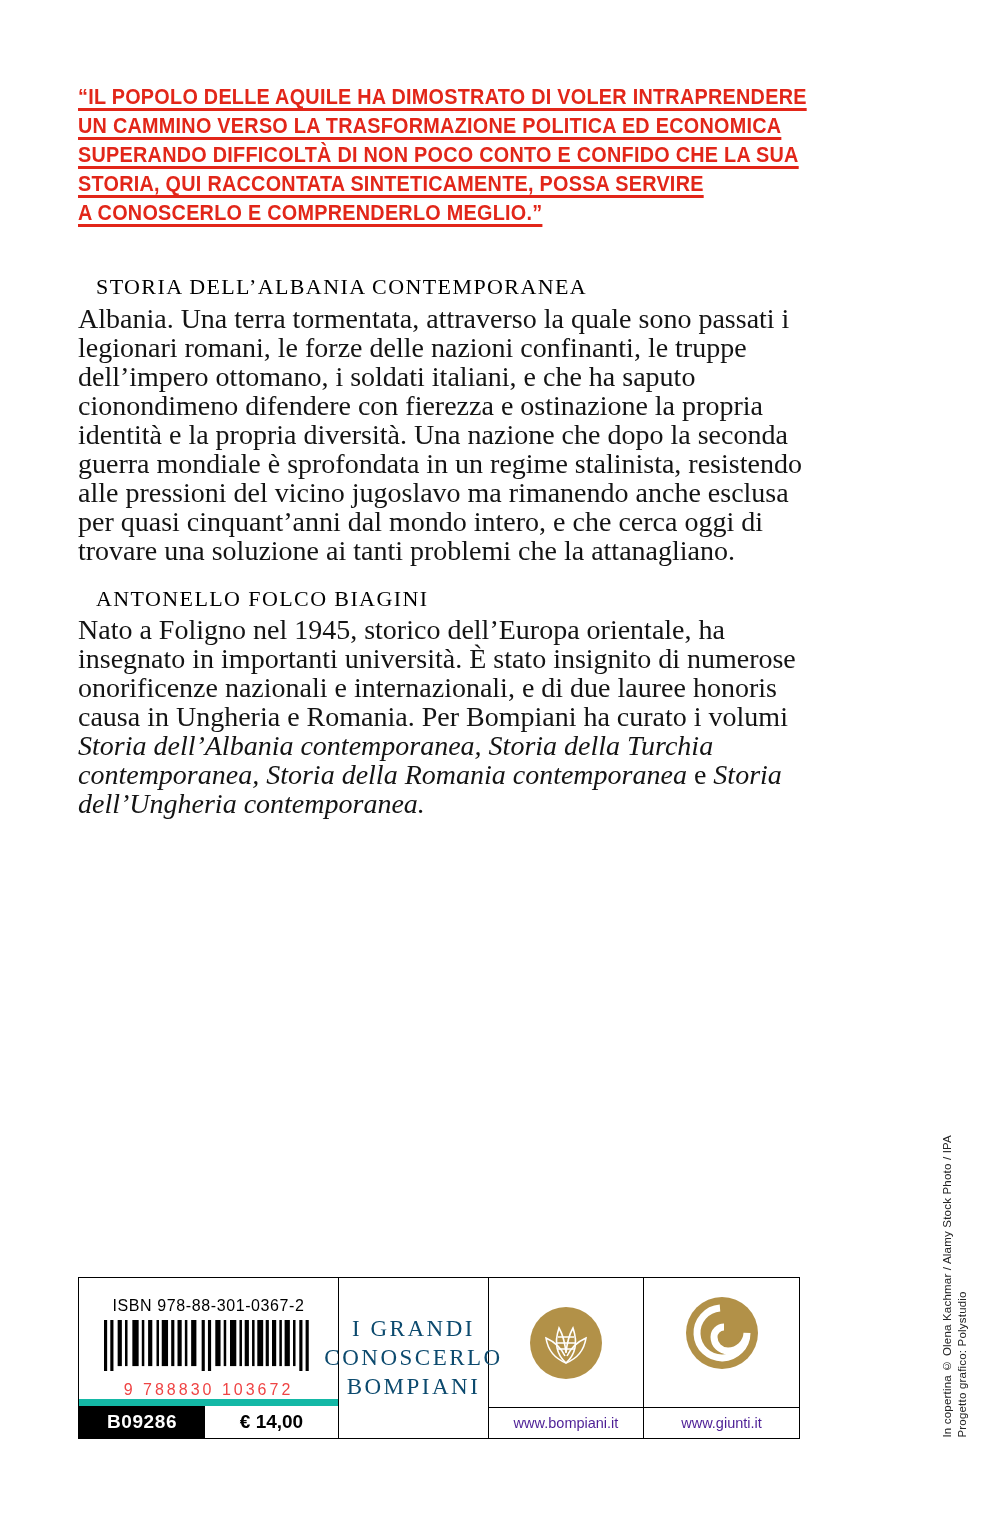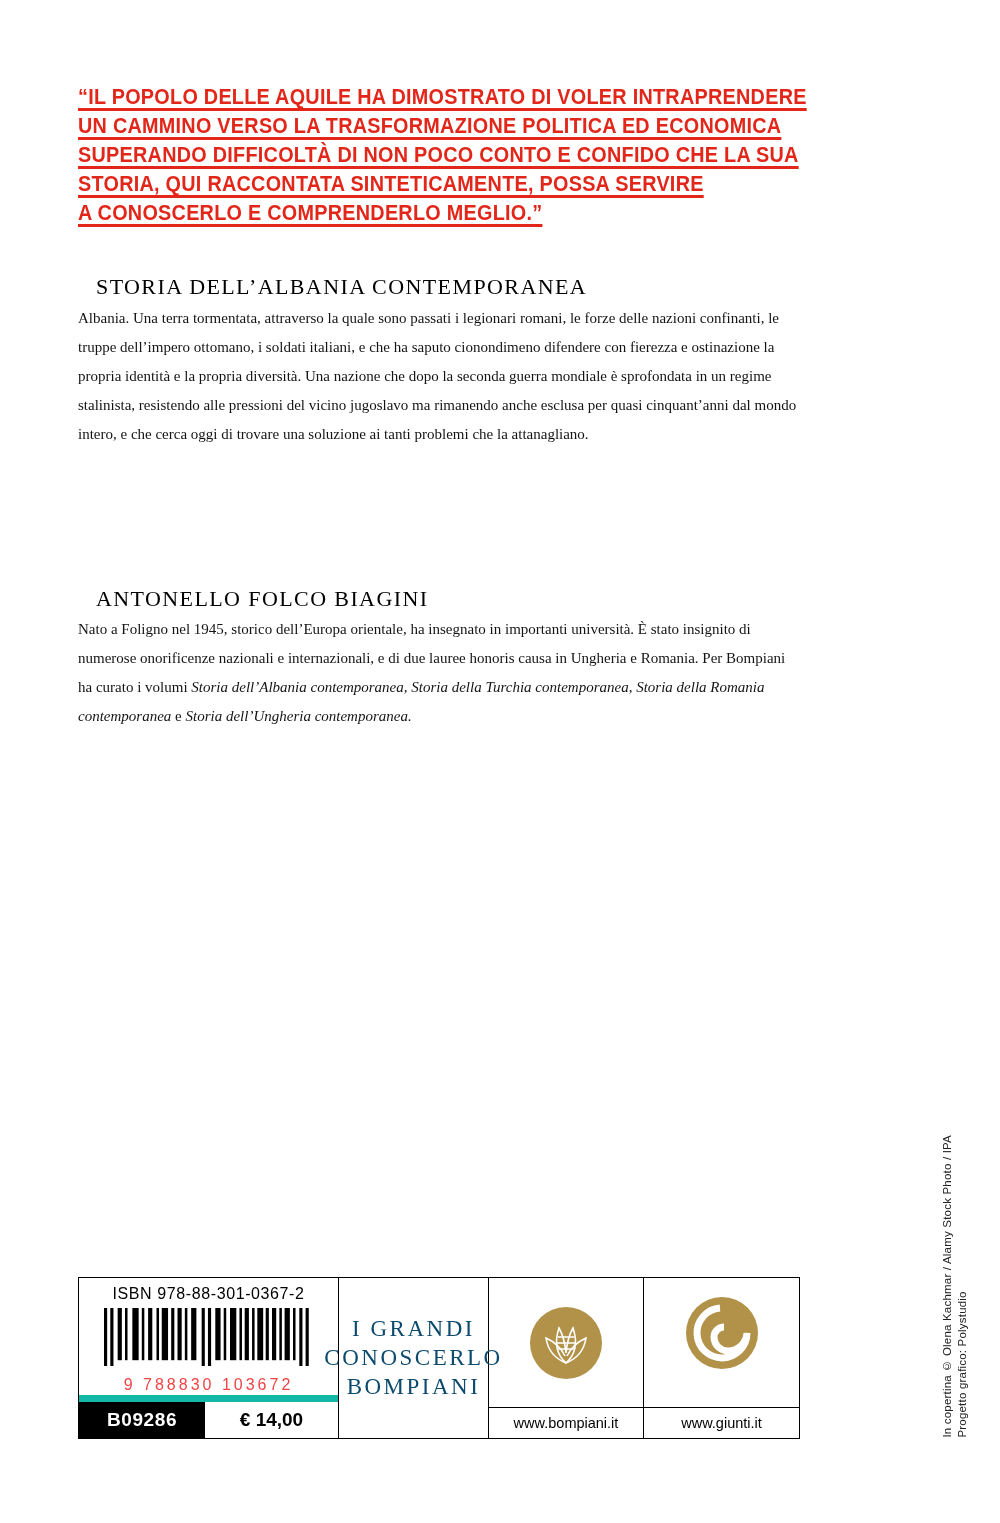"Albania. Una terra tormentata," .sec-body { font-size: 15px -> 28px }
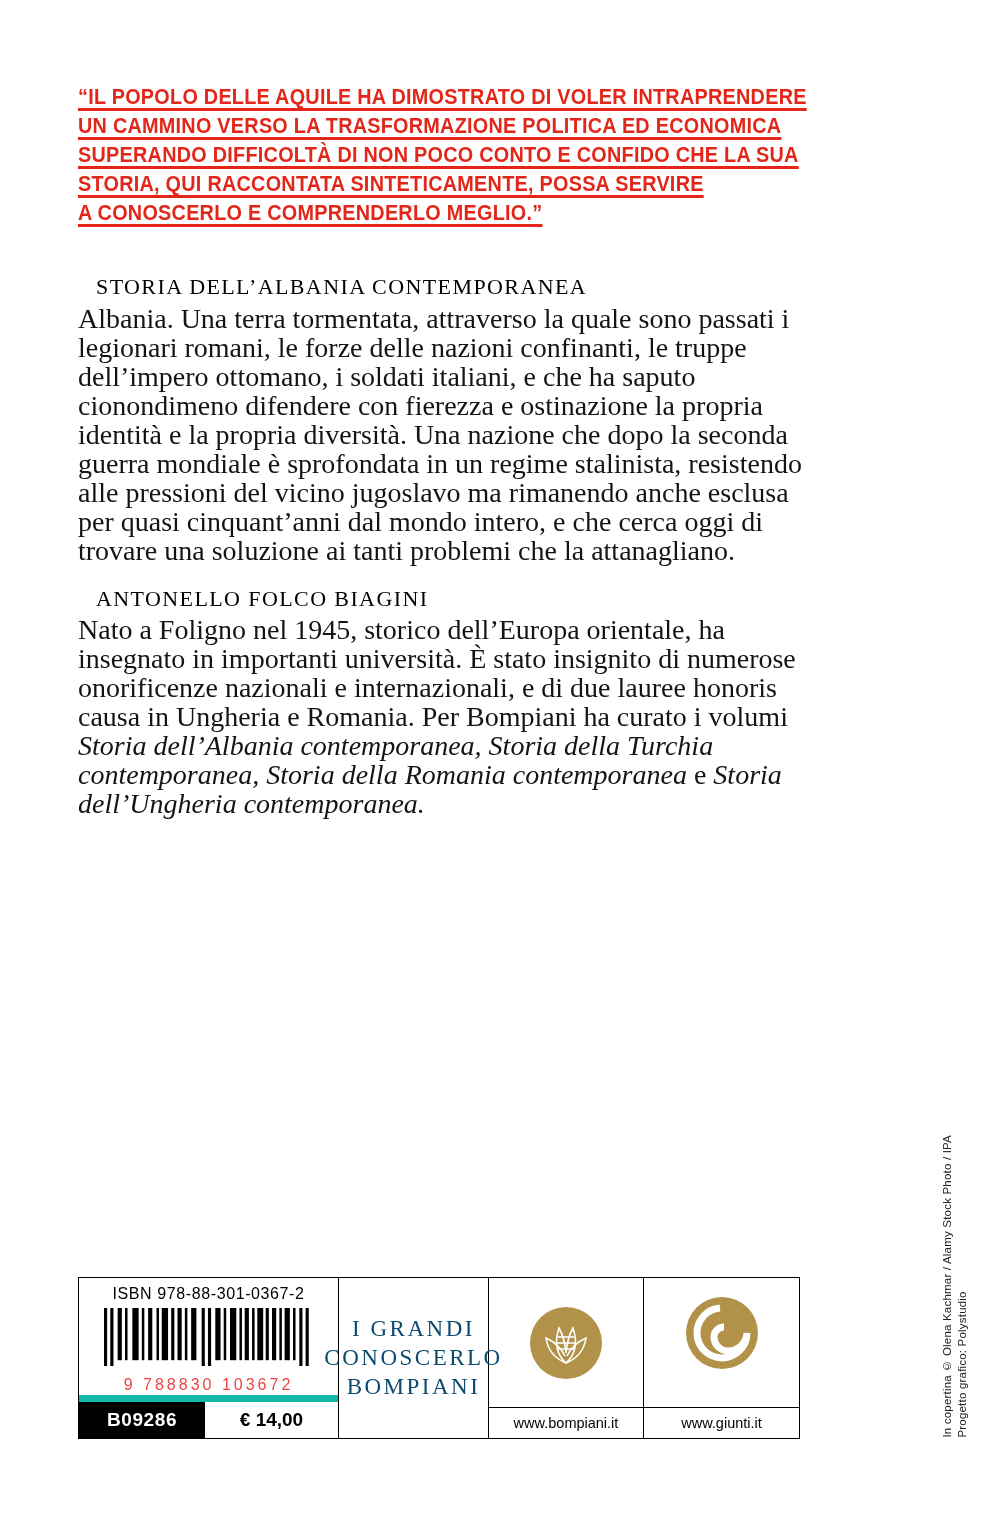"ISBN 978-88-301-0367-2" .isbn { margin-top: 6px -> 18px }
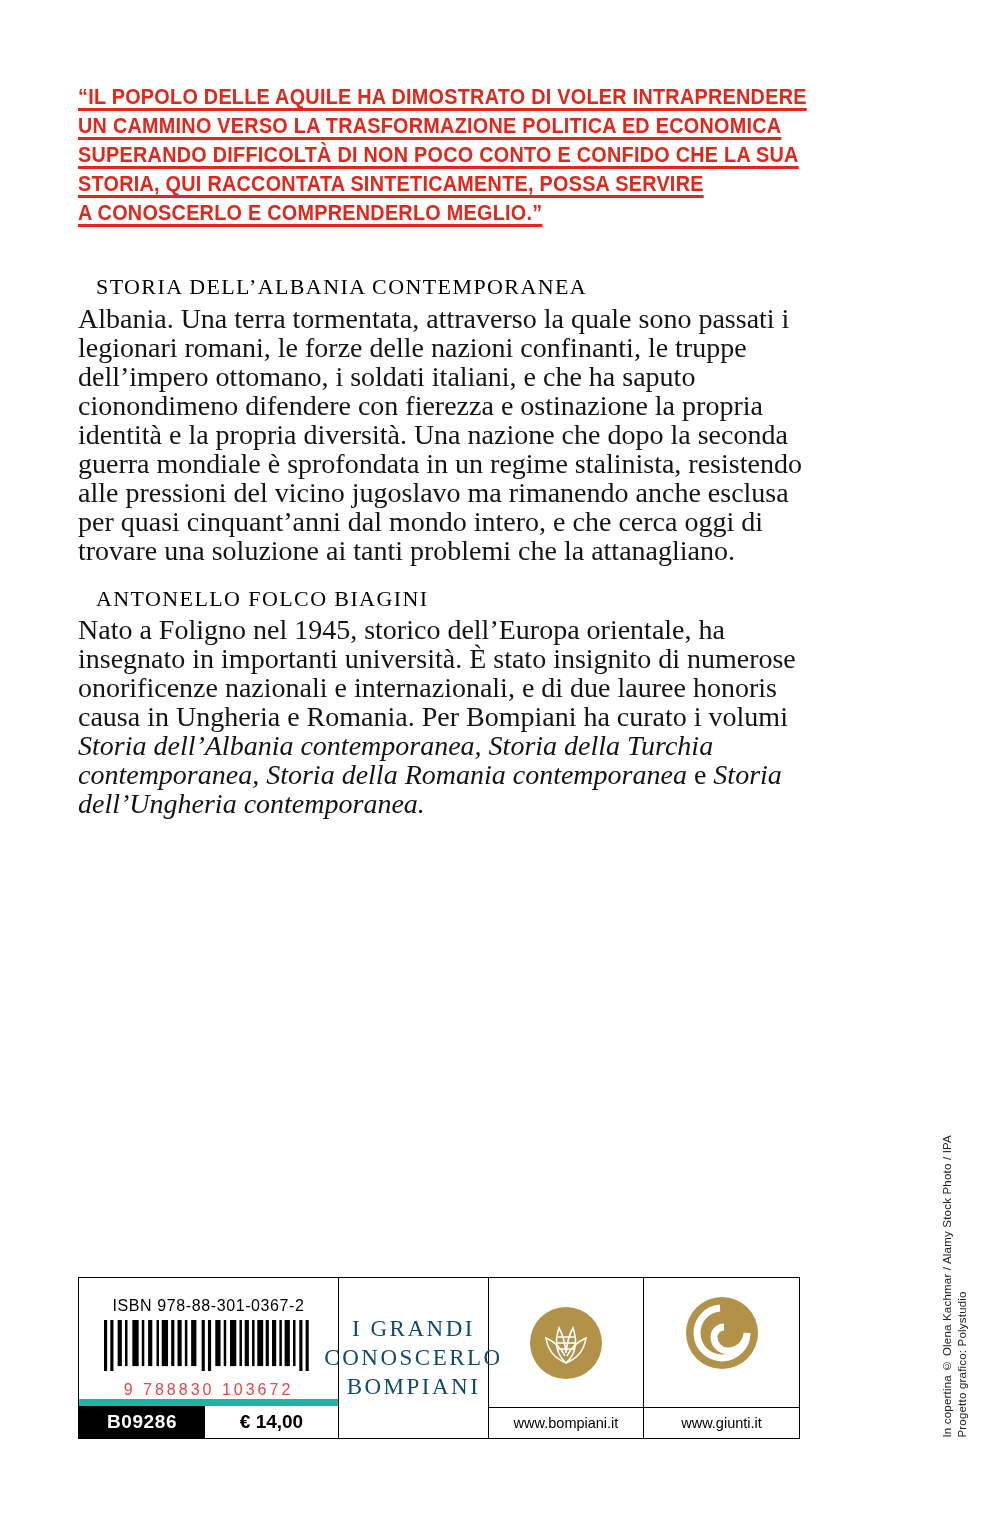"www.bompiani.it" .url-strip { color: #000000 -> #4c1d95 }
